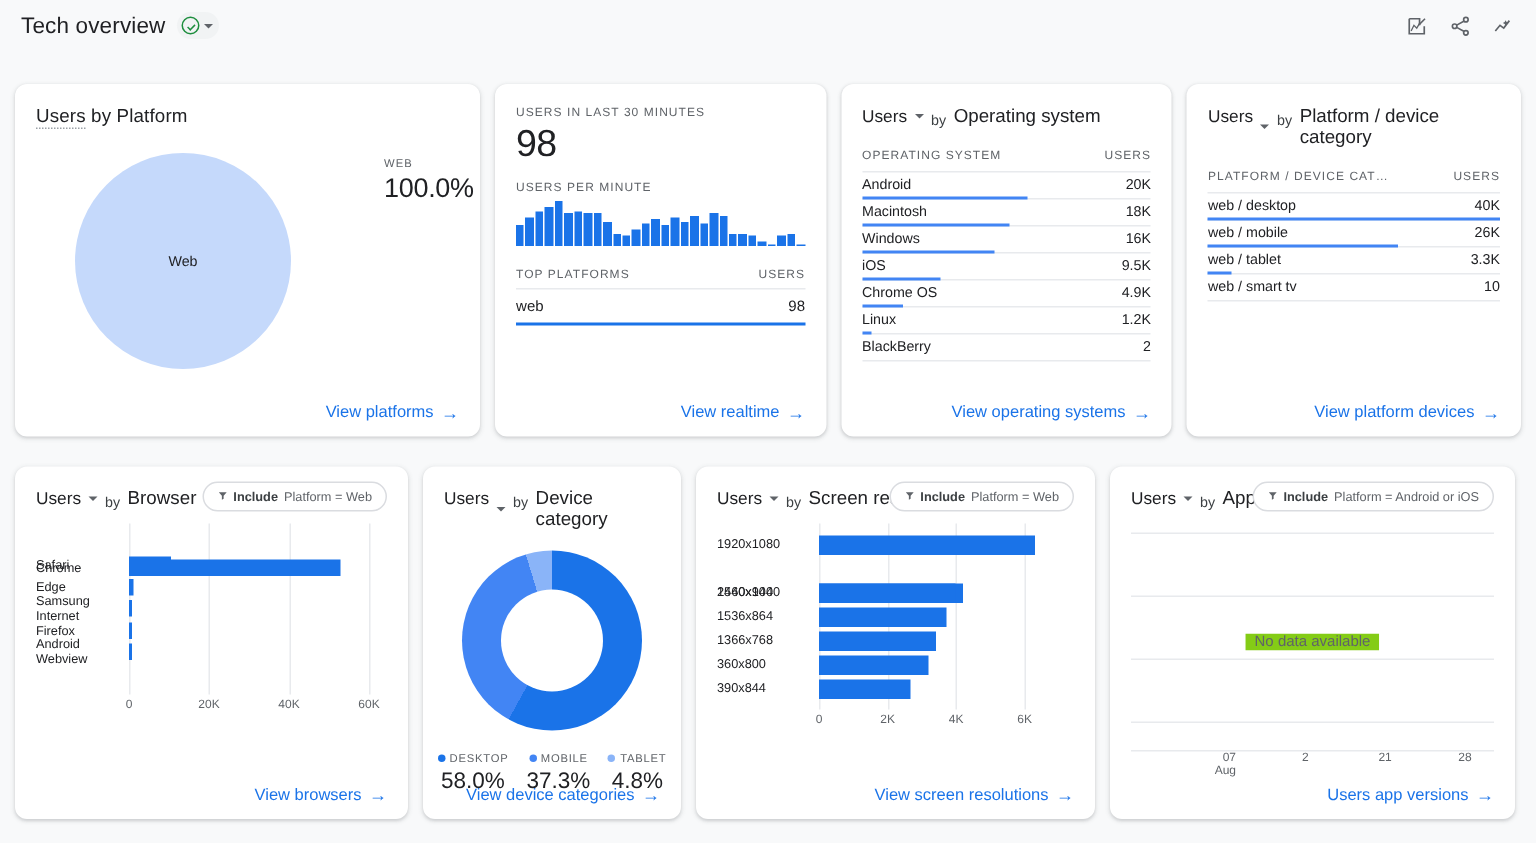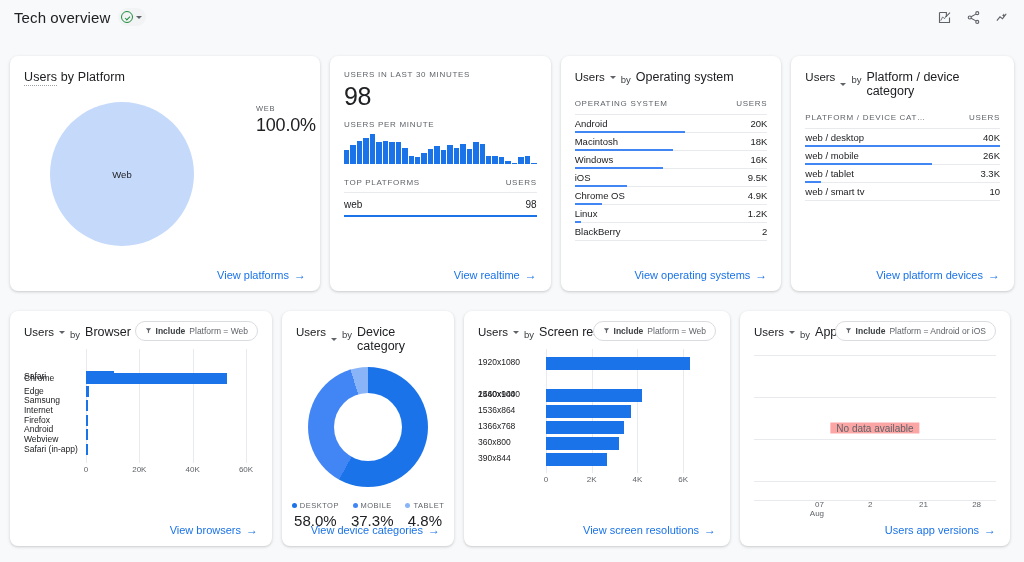"No data available" .nodata-msg { background: #fca5a5 -> #84cc16 }
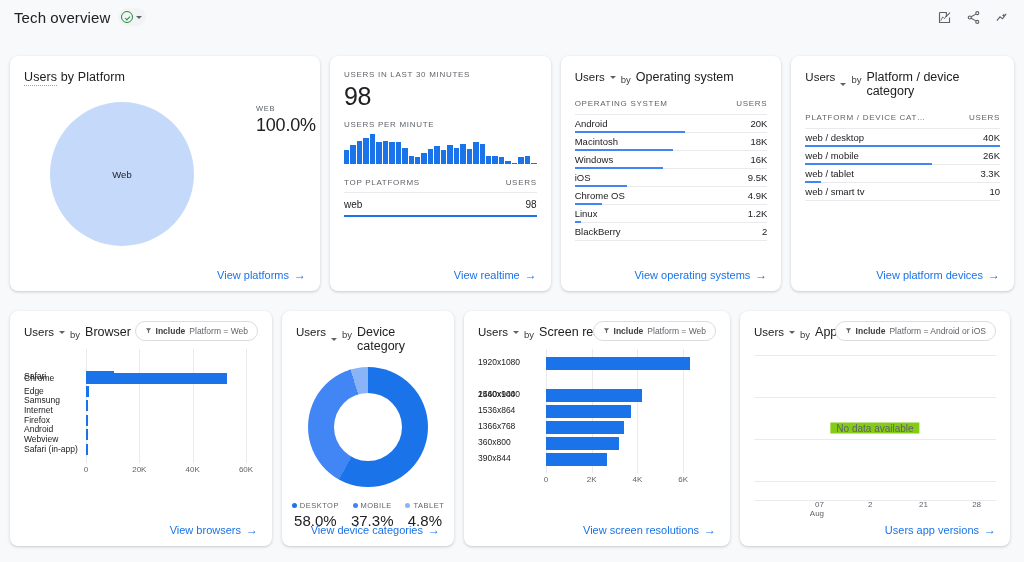"Safari (in-app)" div.hbar-row { html: <div> <div>Safari (in-app)</div> <div> <span></span> </div> </div> -> none }
